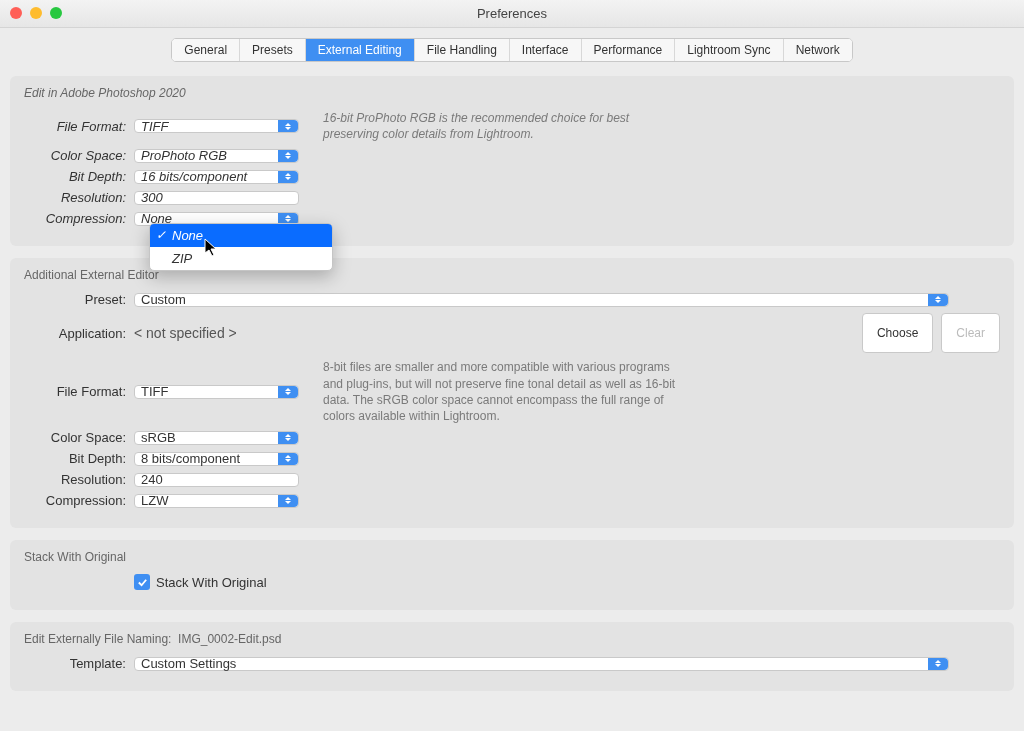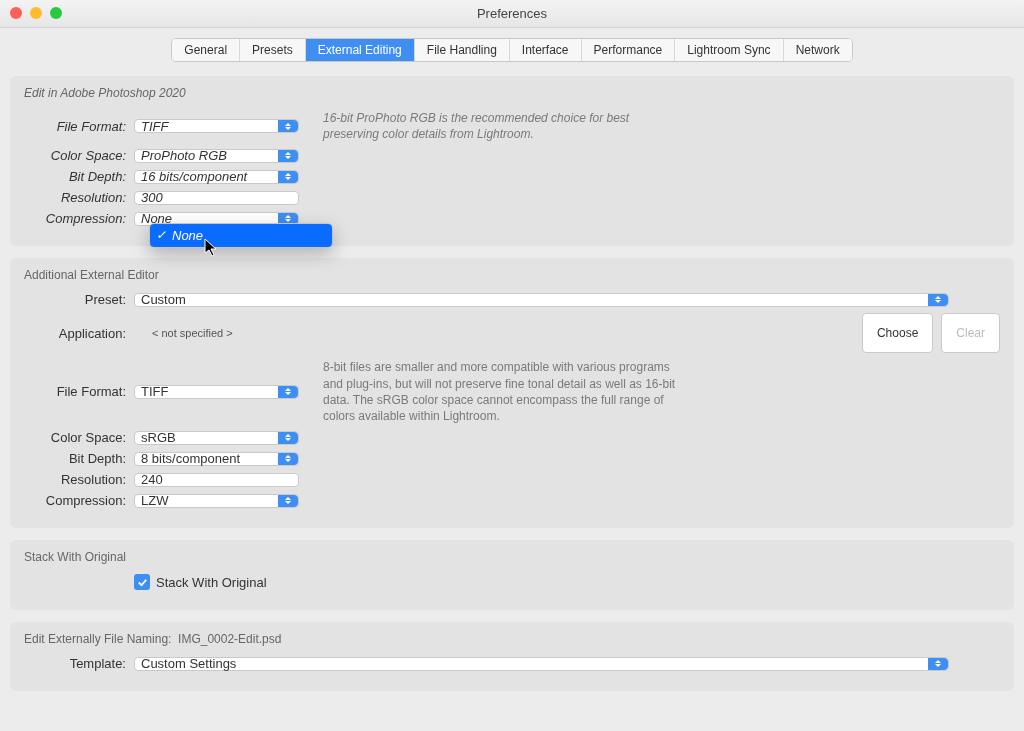"ZIP" div.item { html: none -> <div>ZIP</div> }
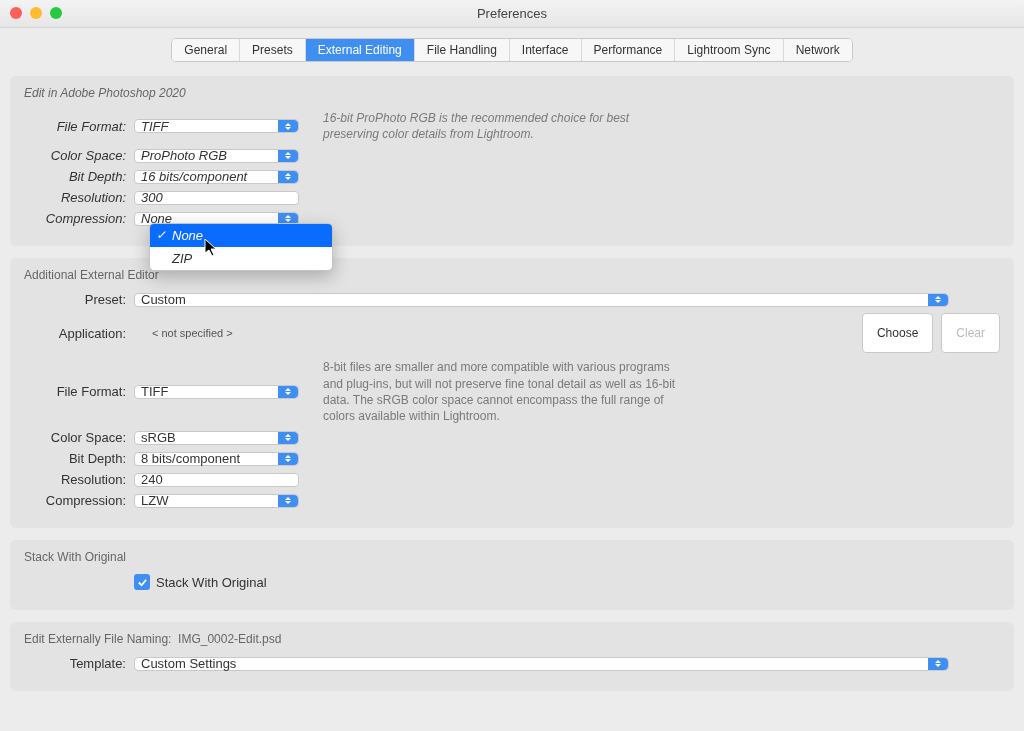"< not specified >" div { font-size: 11px -> 14px; margin-left: 18px -> none }
